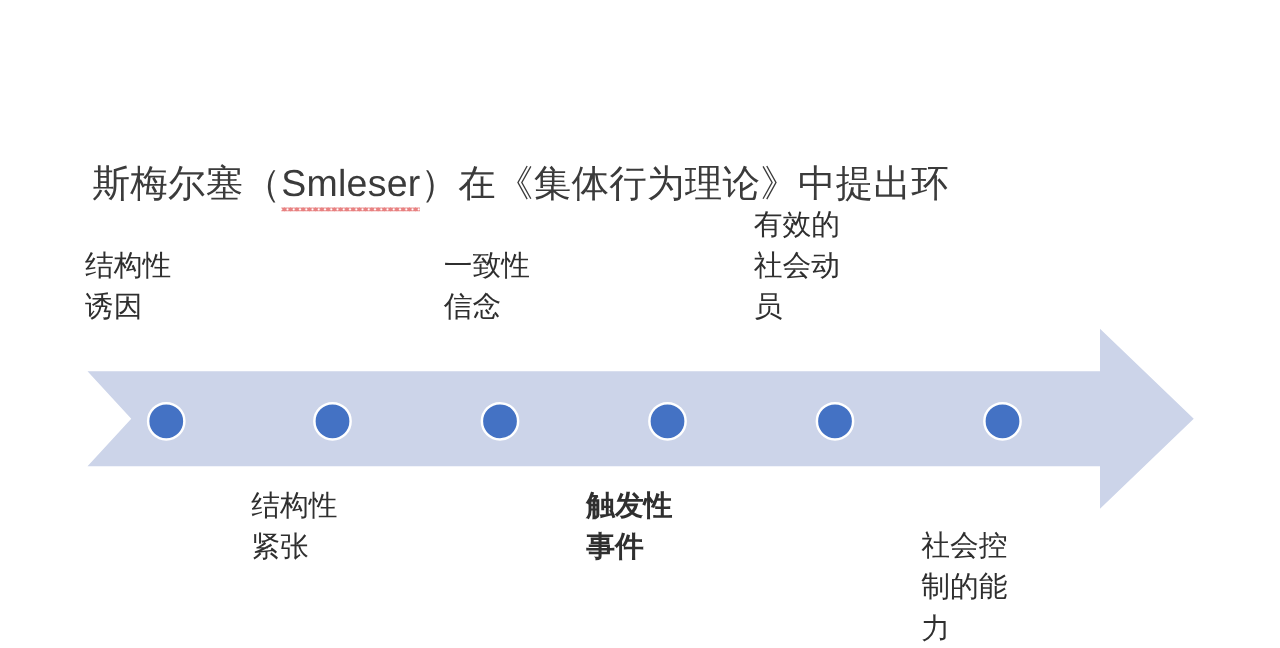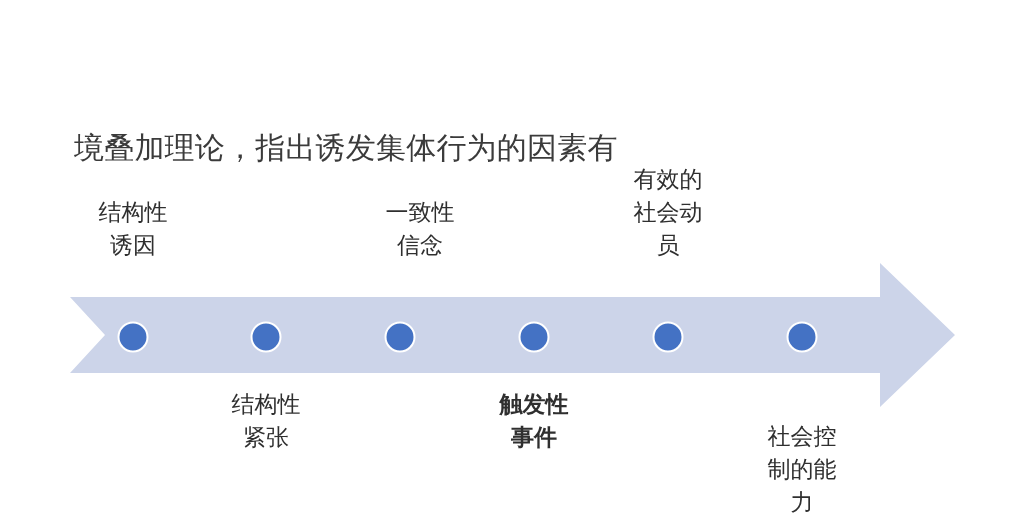"斯梅尔塞（Smleser）在《集体行为理论》中提出环" span.line { html: none -> <span><span>斯梅尔塞（</span><span>Smleser</span><span>）在《集体行为理论》中提出环</span></span> }
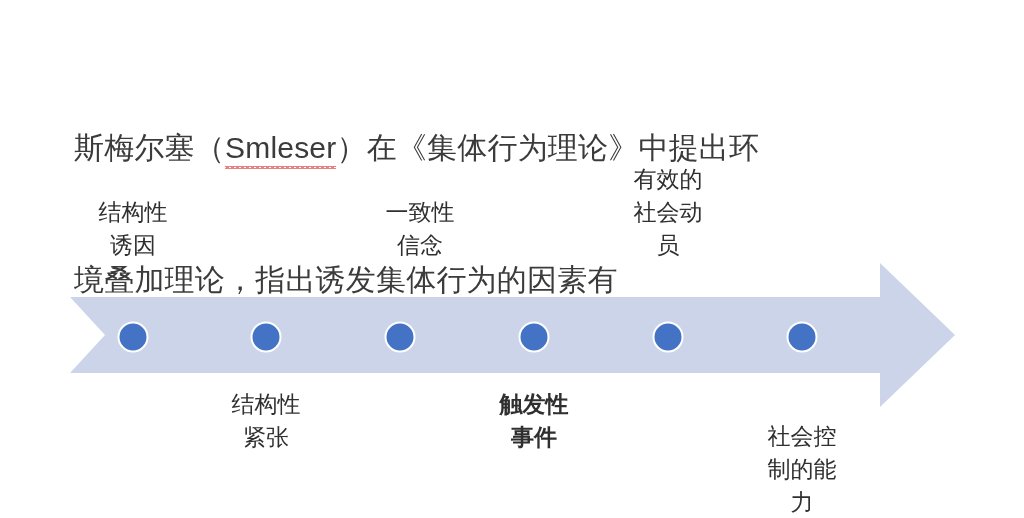"有效的" .step-label { text-align: center -> none }
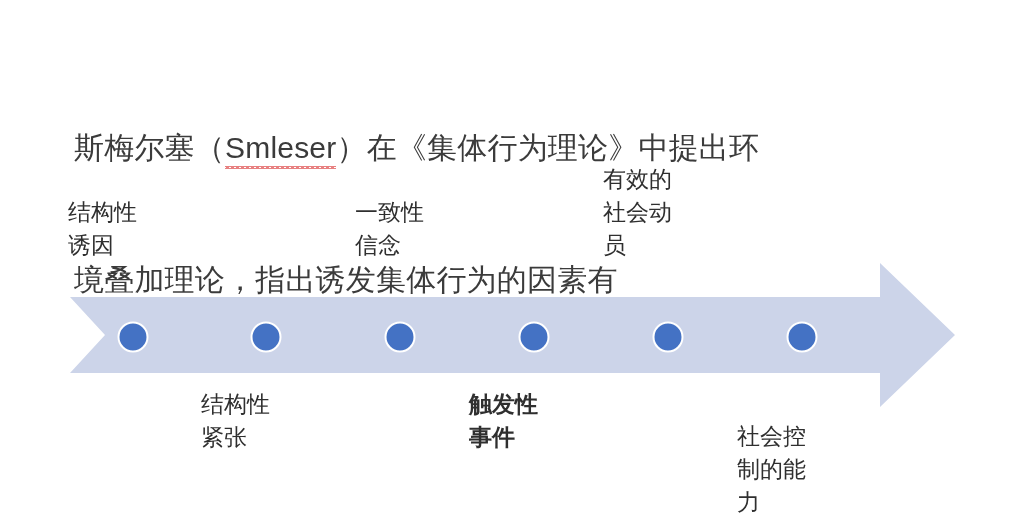"境叠加理论，指出诱发集体行为的因素有" span.line { html: <span>境叠加理论，指出诱发集体行为的因素有</span> -> none }
